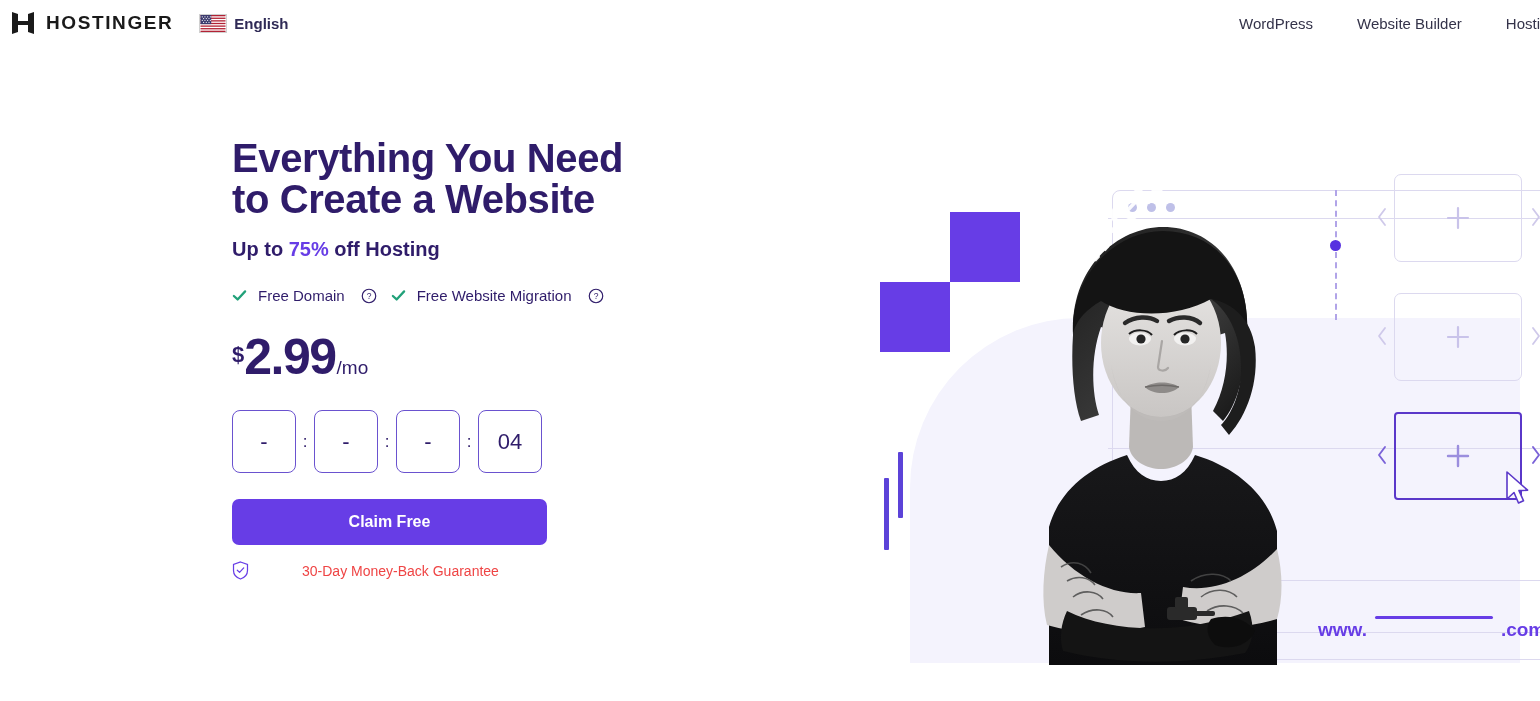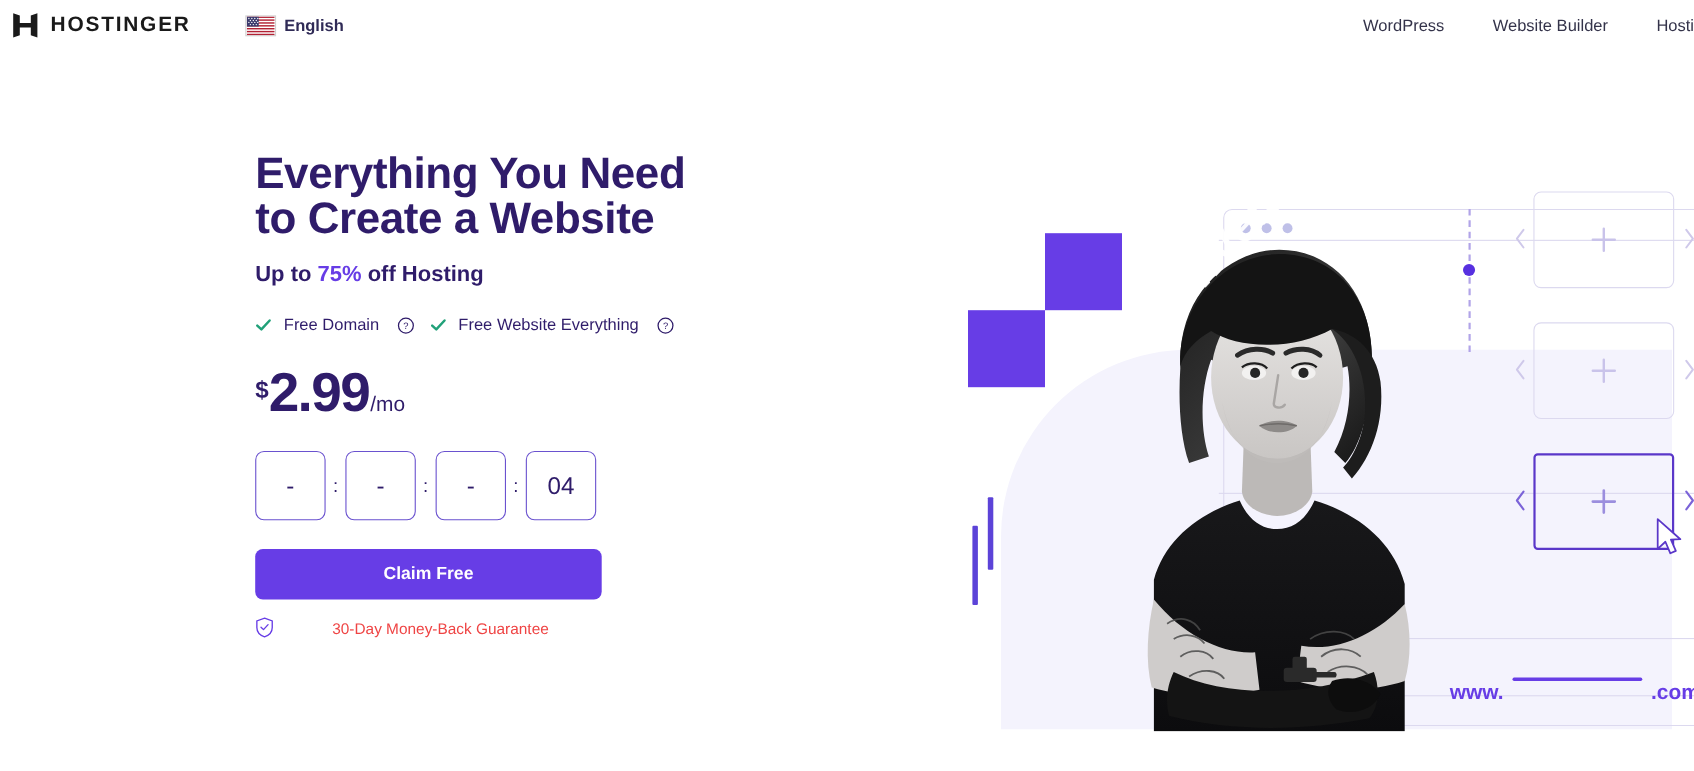"HOSTINGER" .header { gap: 24px -> none }
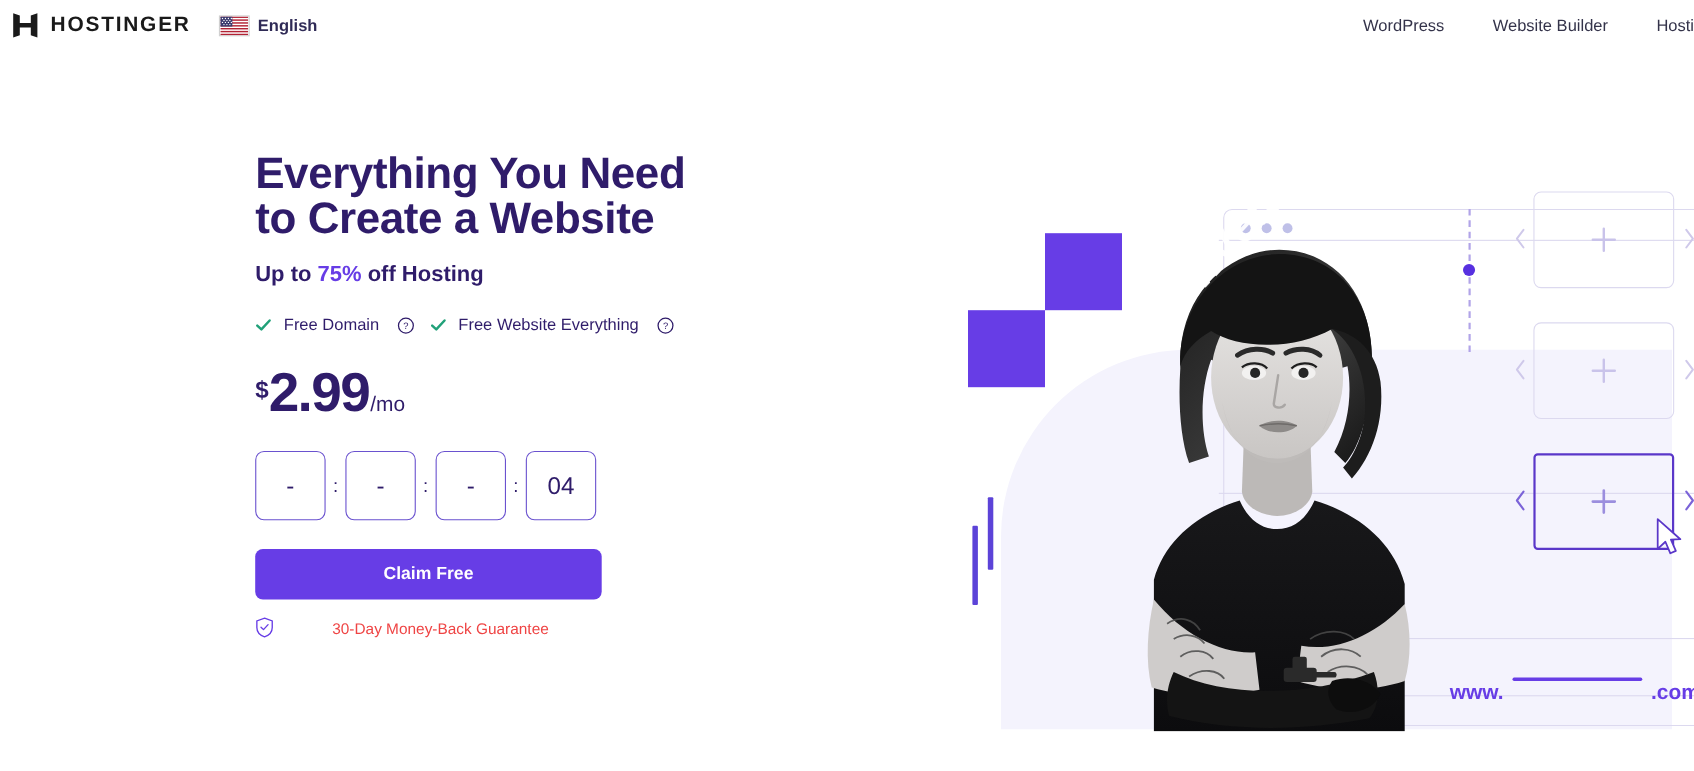"Free Website Everything" span.feature-label { text: Everything -> Migration }
